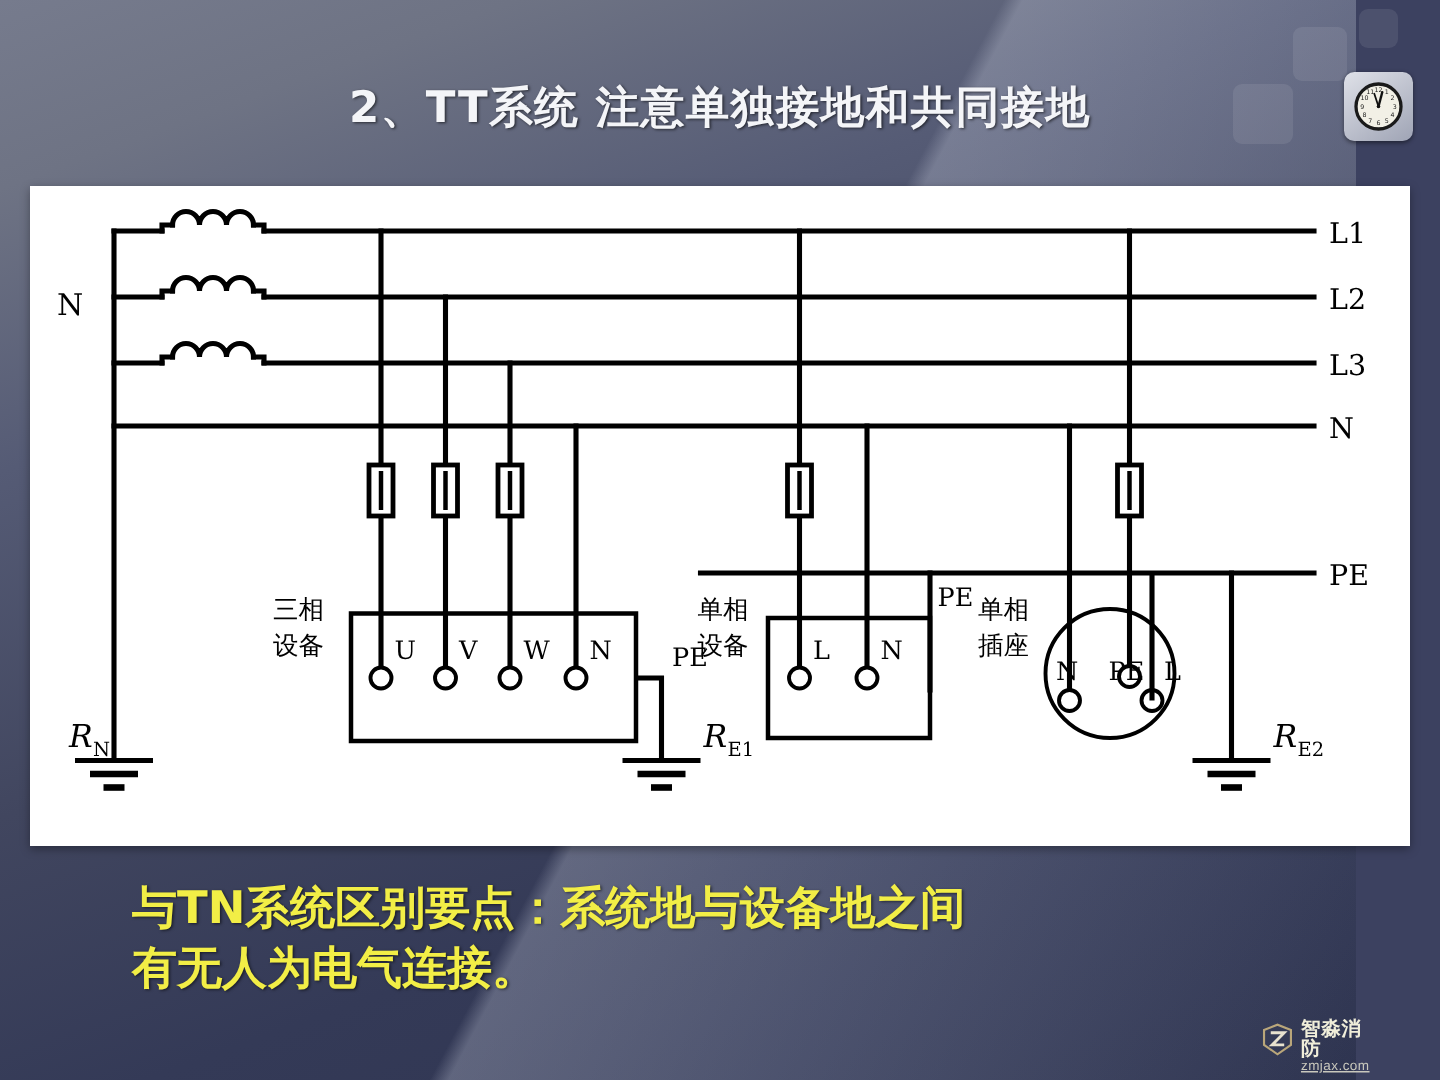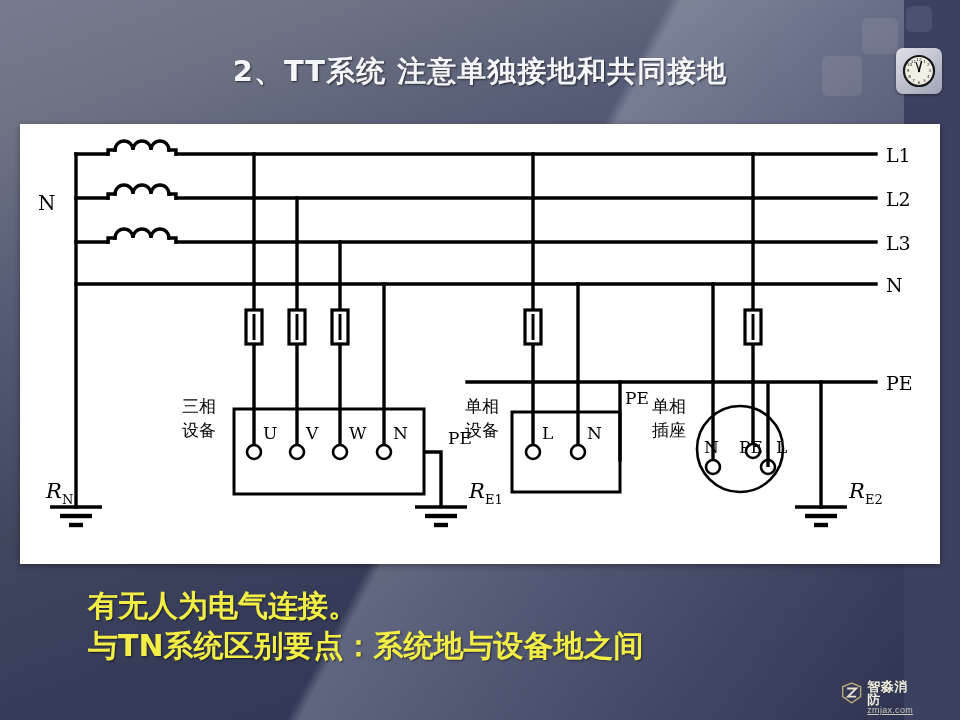"有无人为电气连接。" span.cap-line { order: before "与TN系统区别要点：系统地与设备地之间" -> after "与TN系统区别要点：系统地与设备地之间" }
